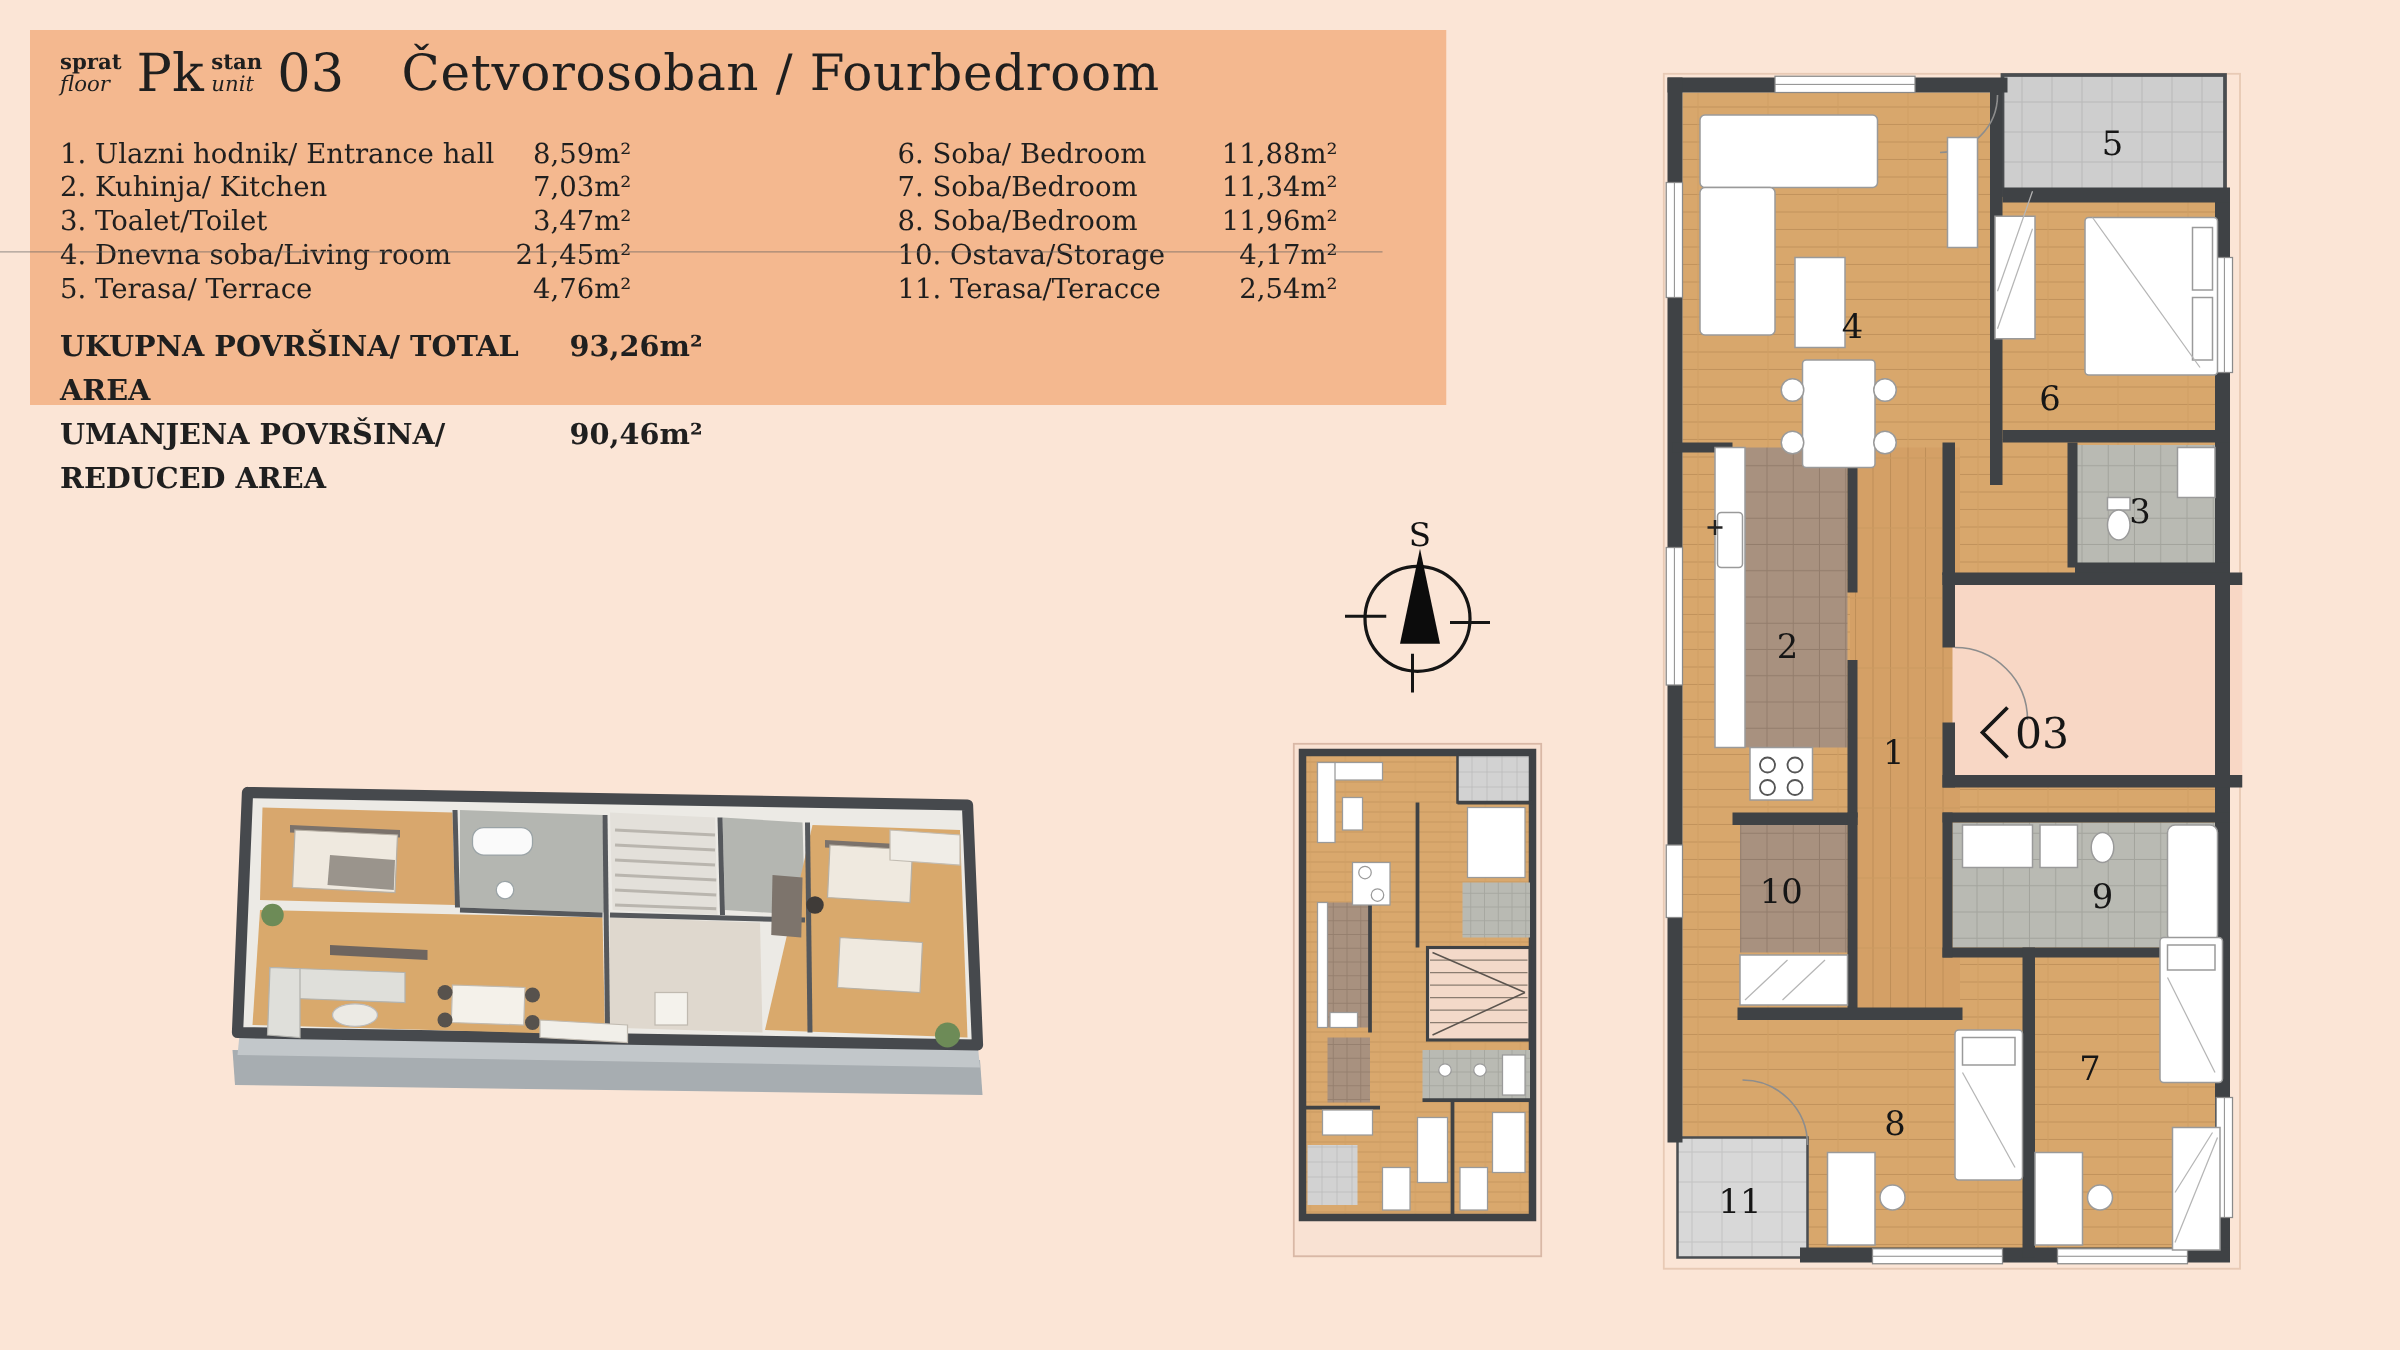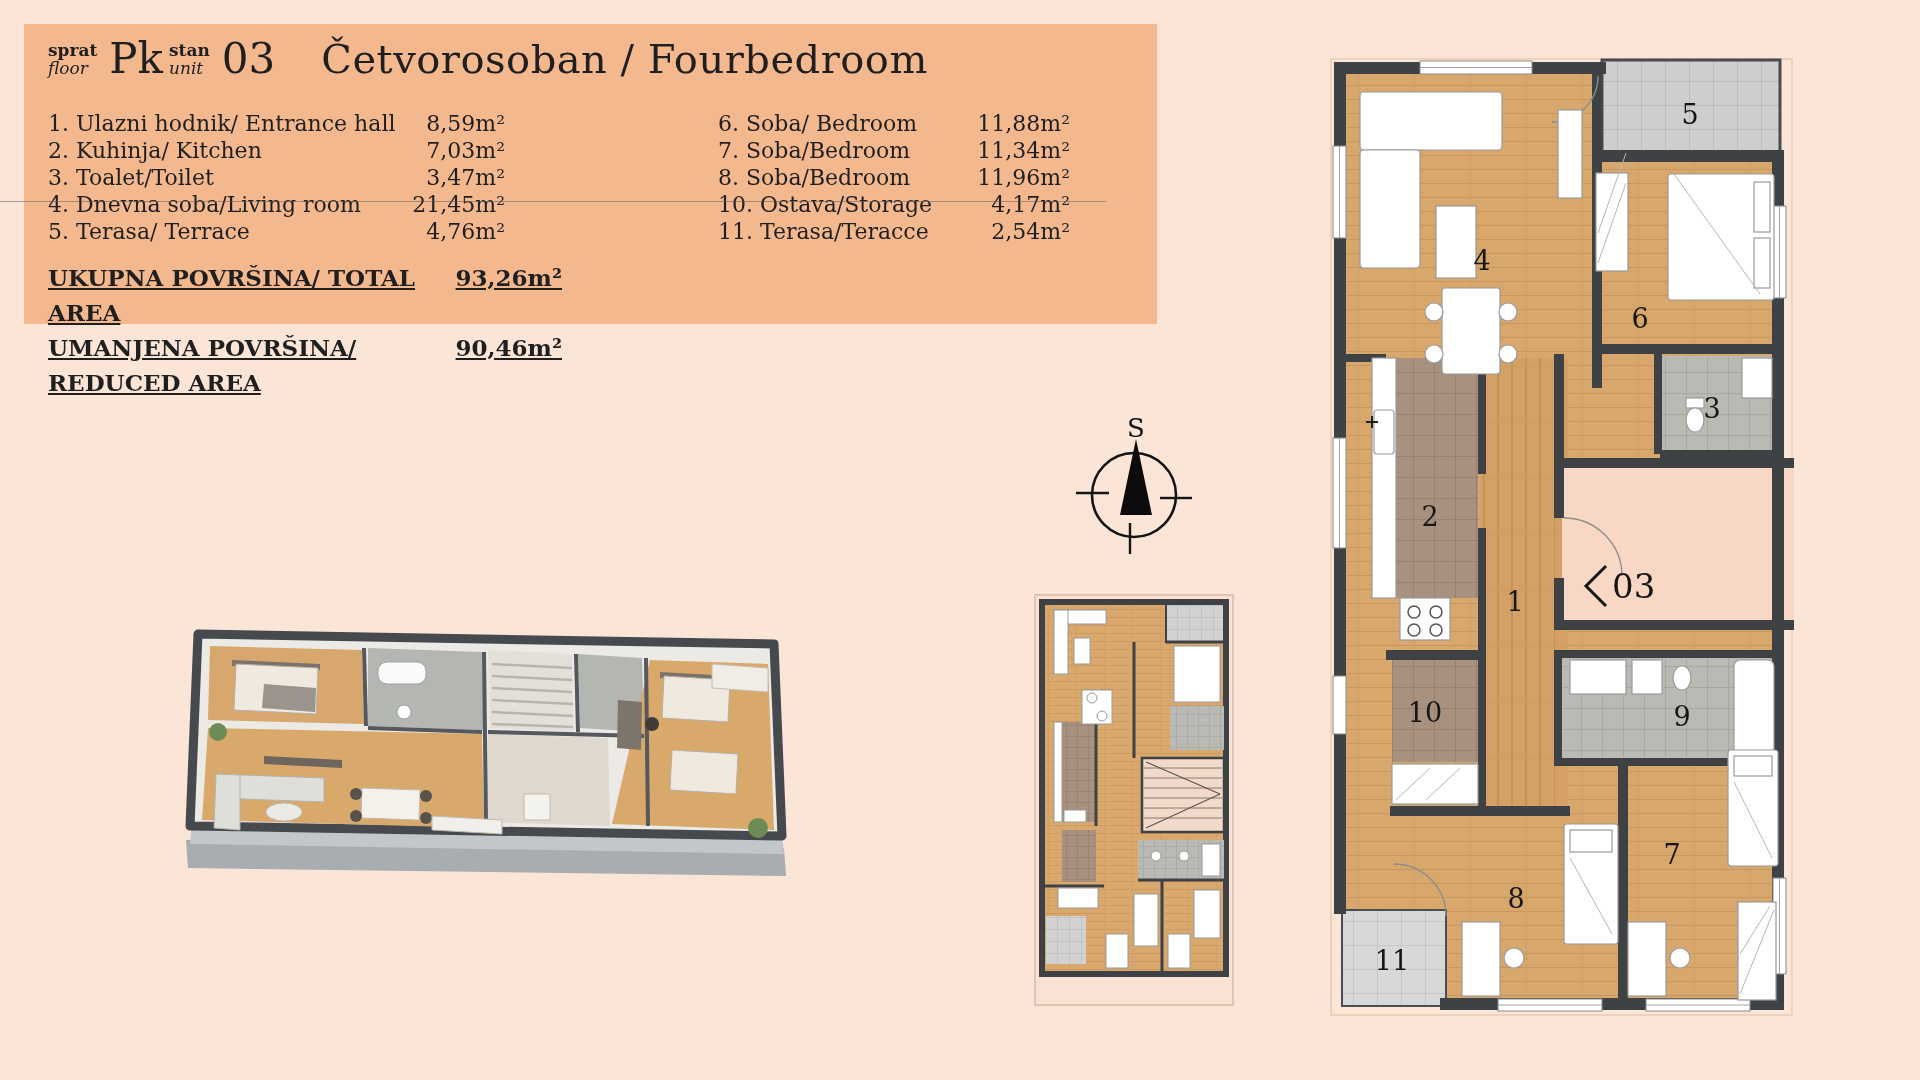"UKUPNA POVRŠINA/ TOTAL AREA" .total-row { text-decoration: underline -> none }
